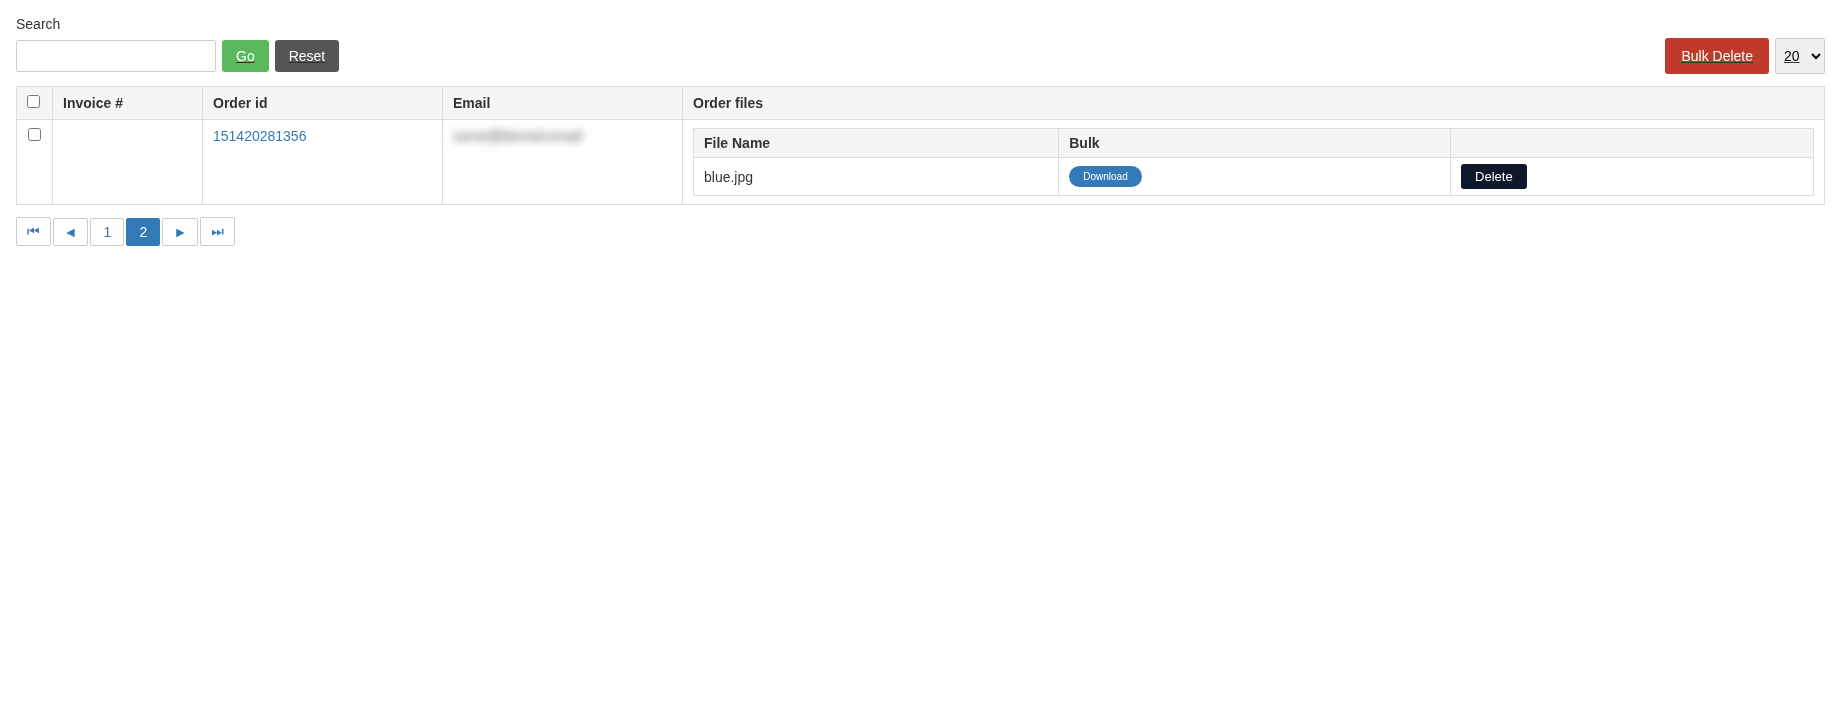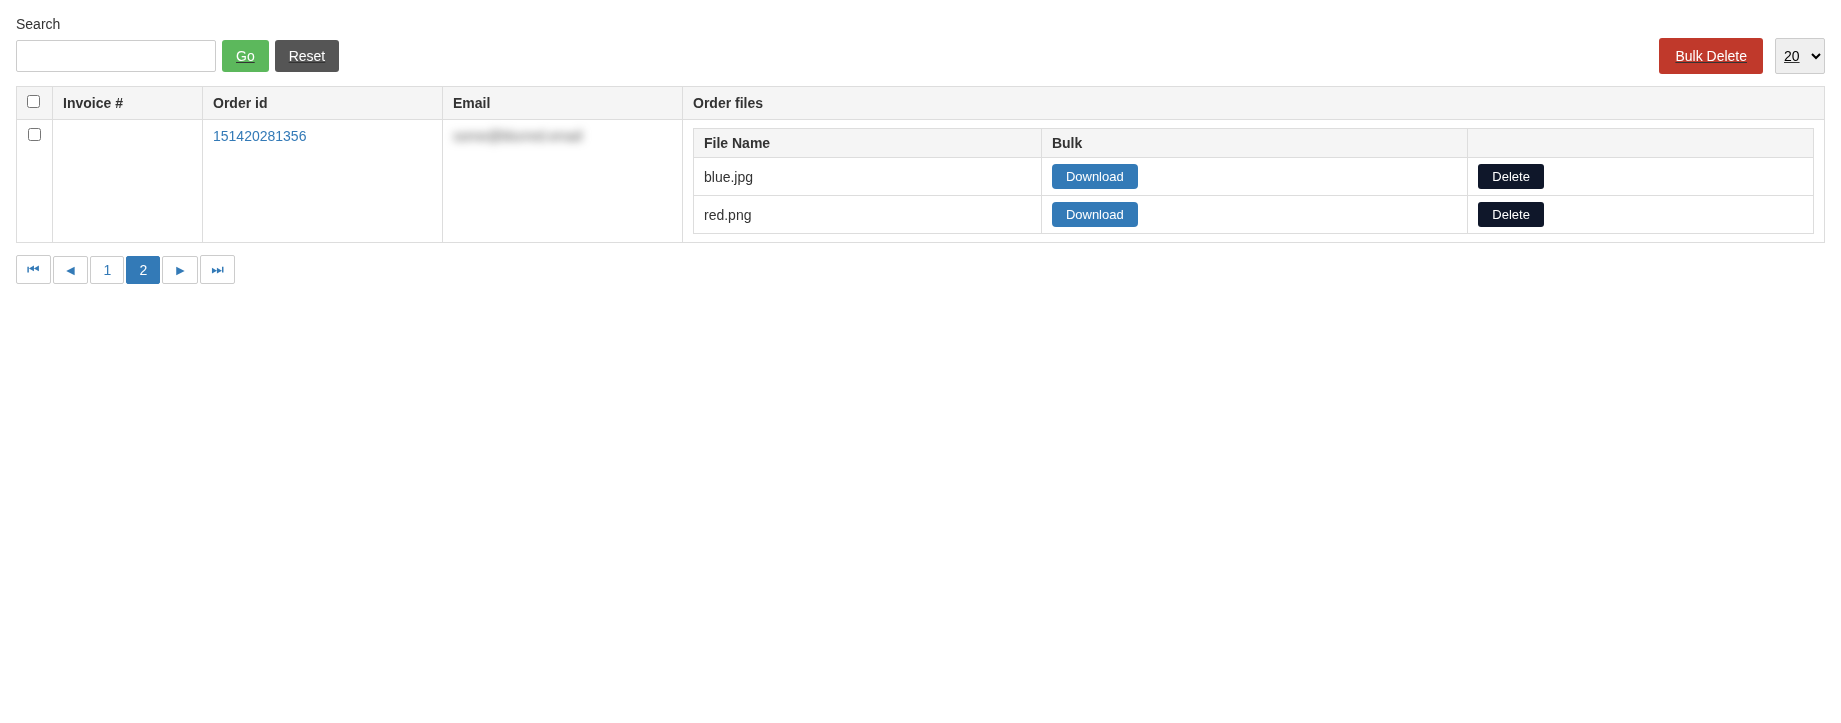"Bulk Delete" .toolbar-right { gap: 12px -> 6px }
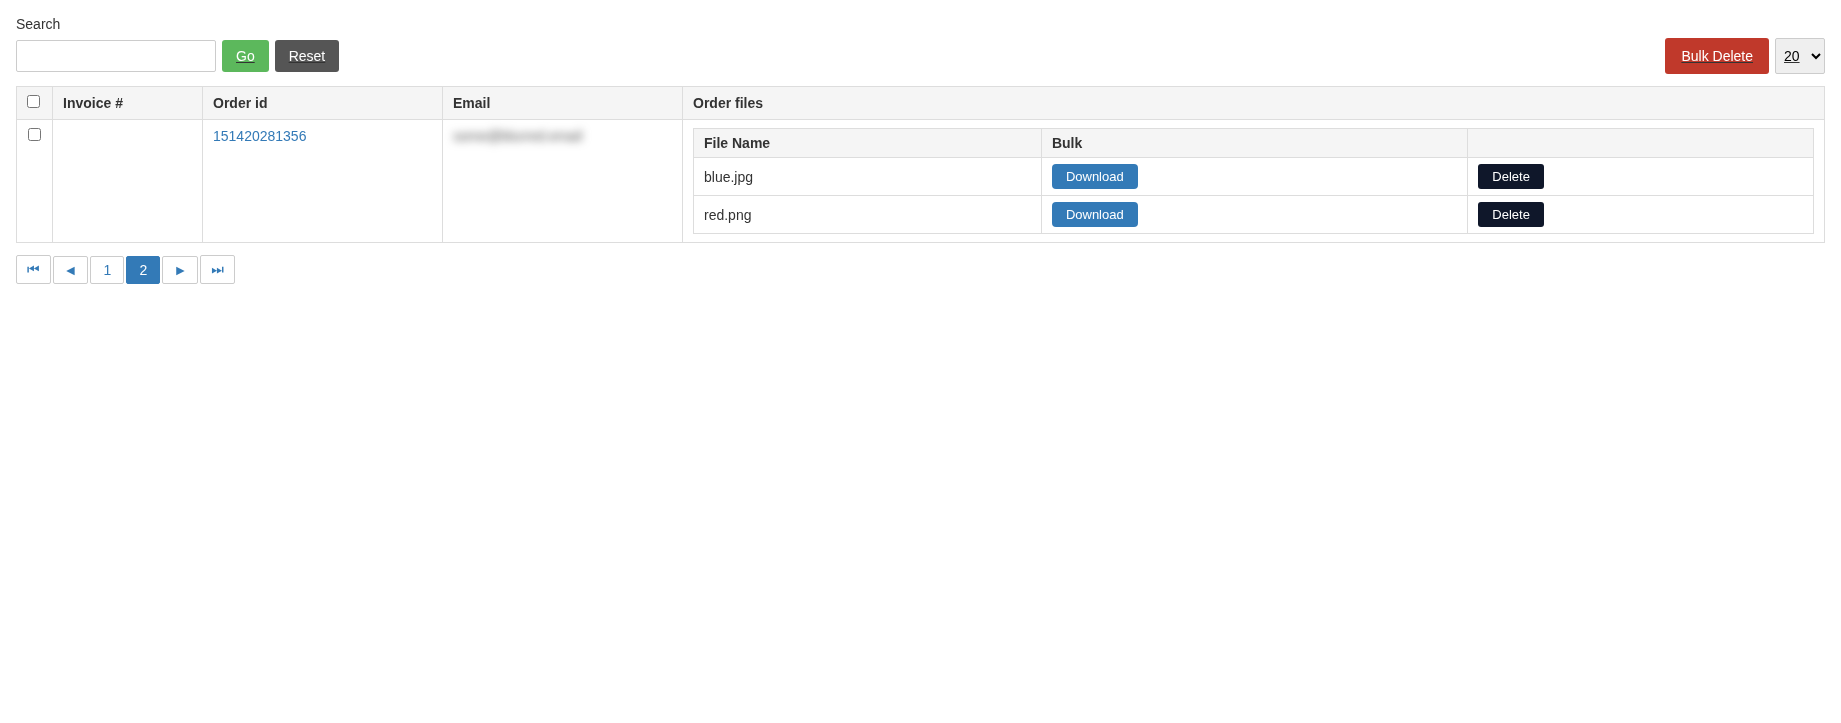"Download" .btn-download { border-radius: 4px -> 11px; font-size: 13px -> 10px }
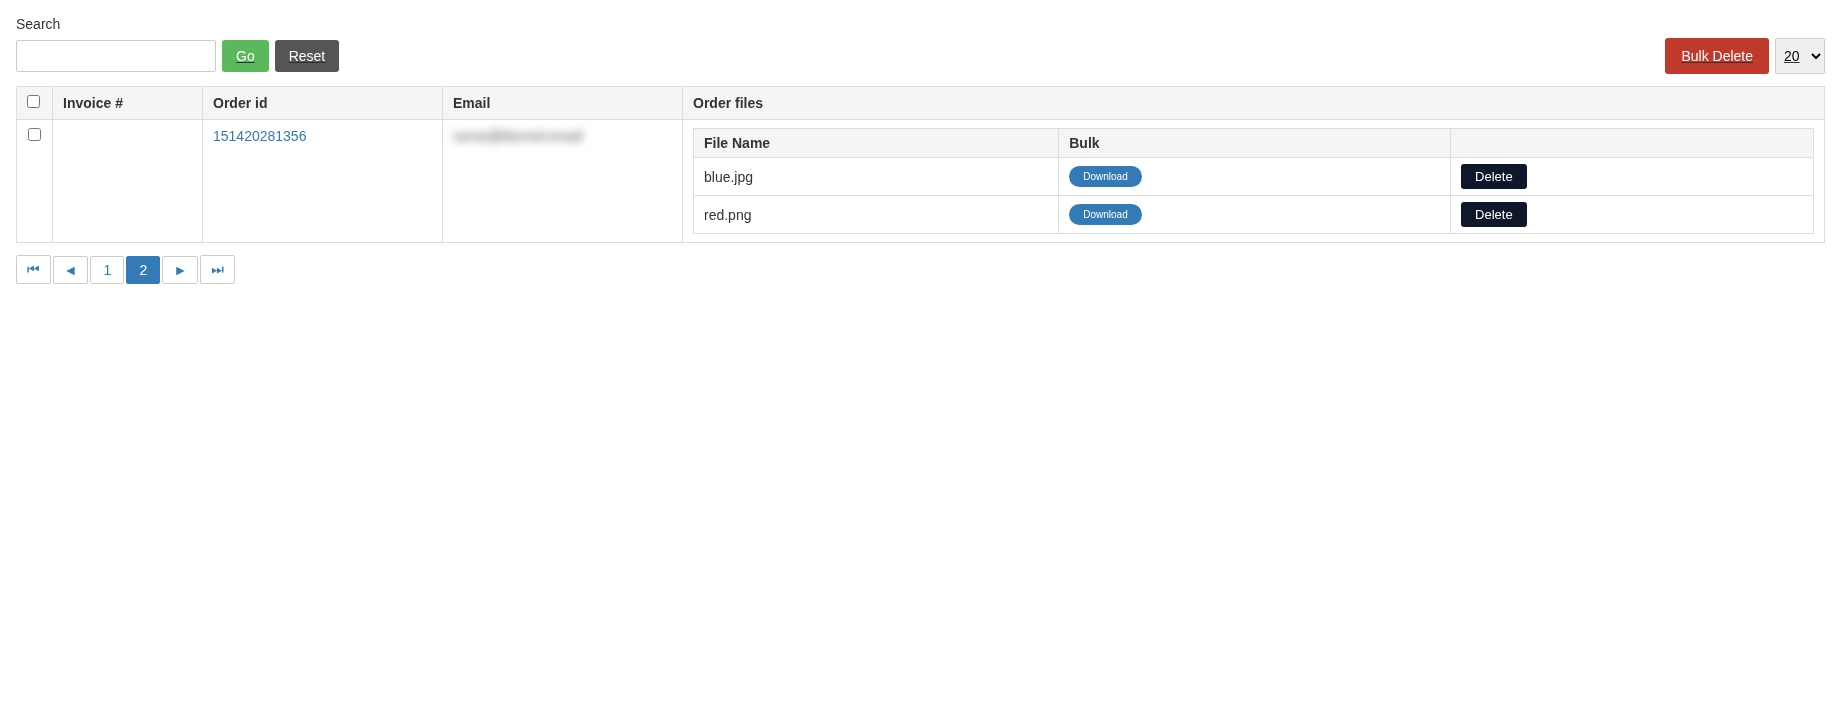"red.png" tr { html: <tr> <td>red.png</td> <td><button>Download</button></td> <td><button>Delete</button></td> </tr> -> none }
